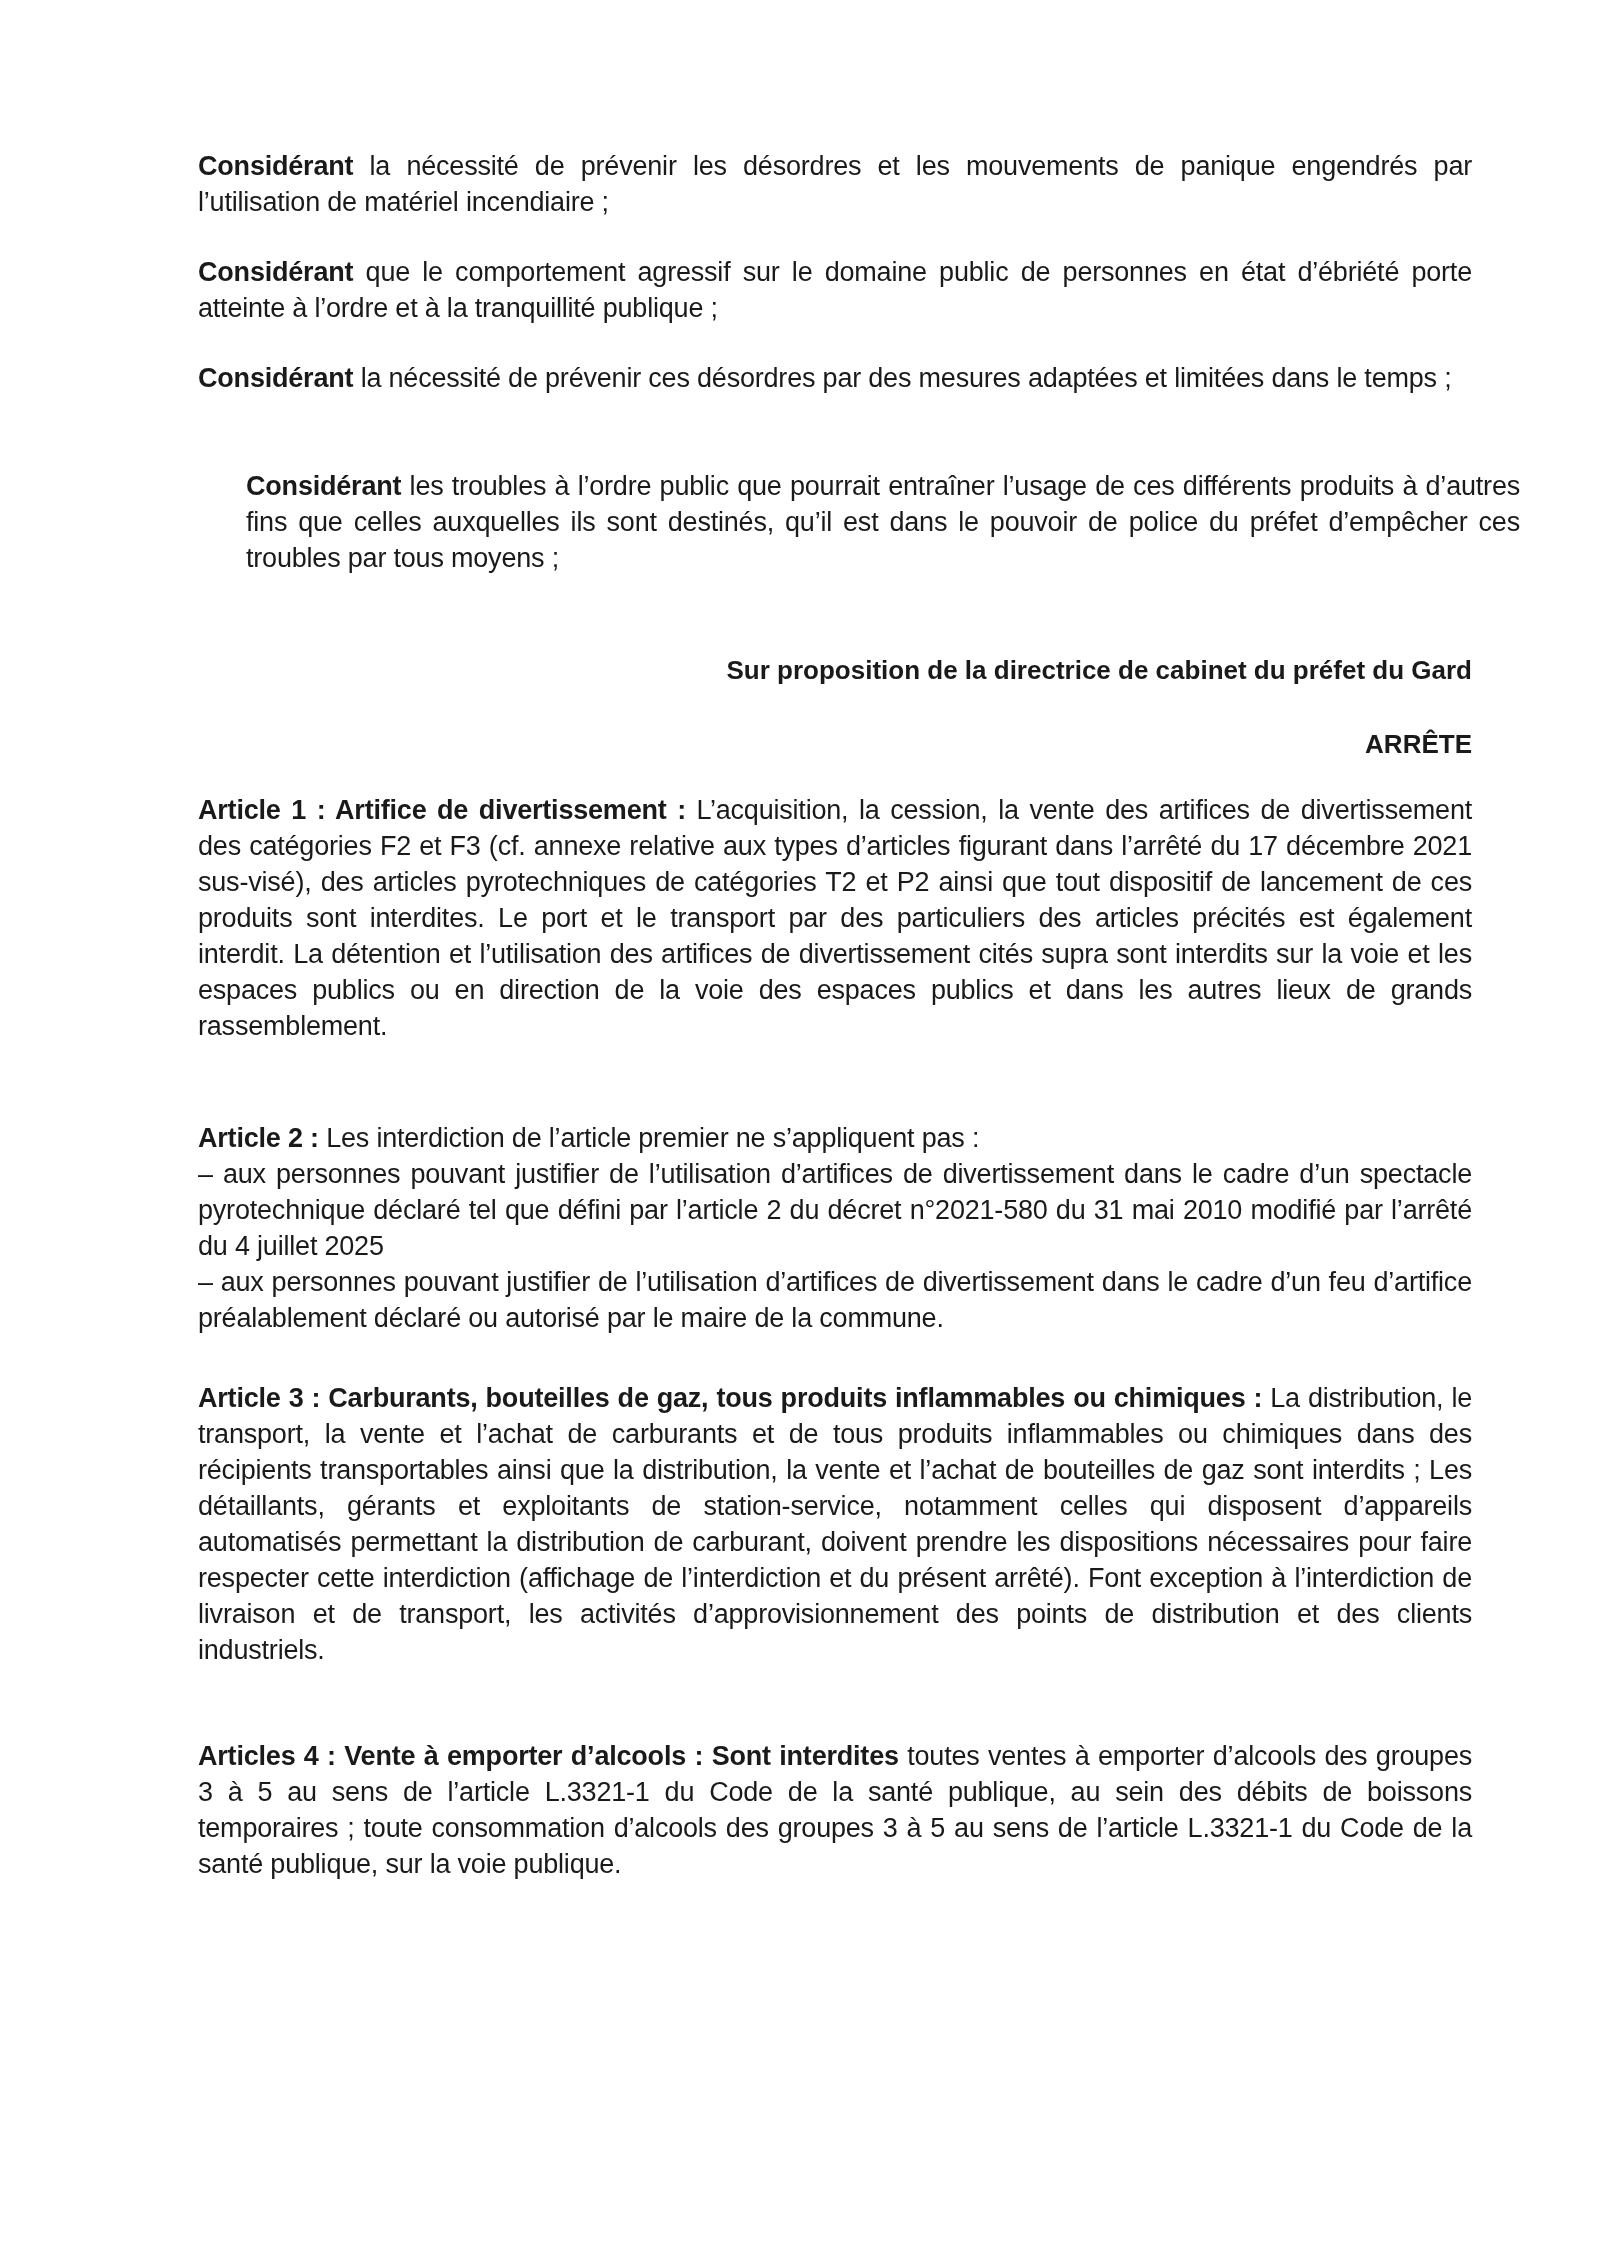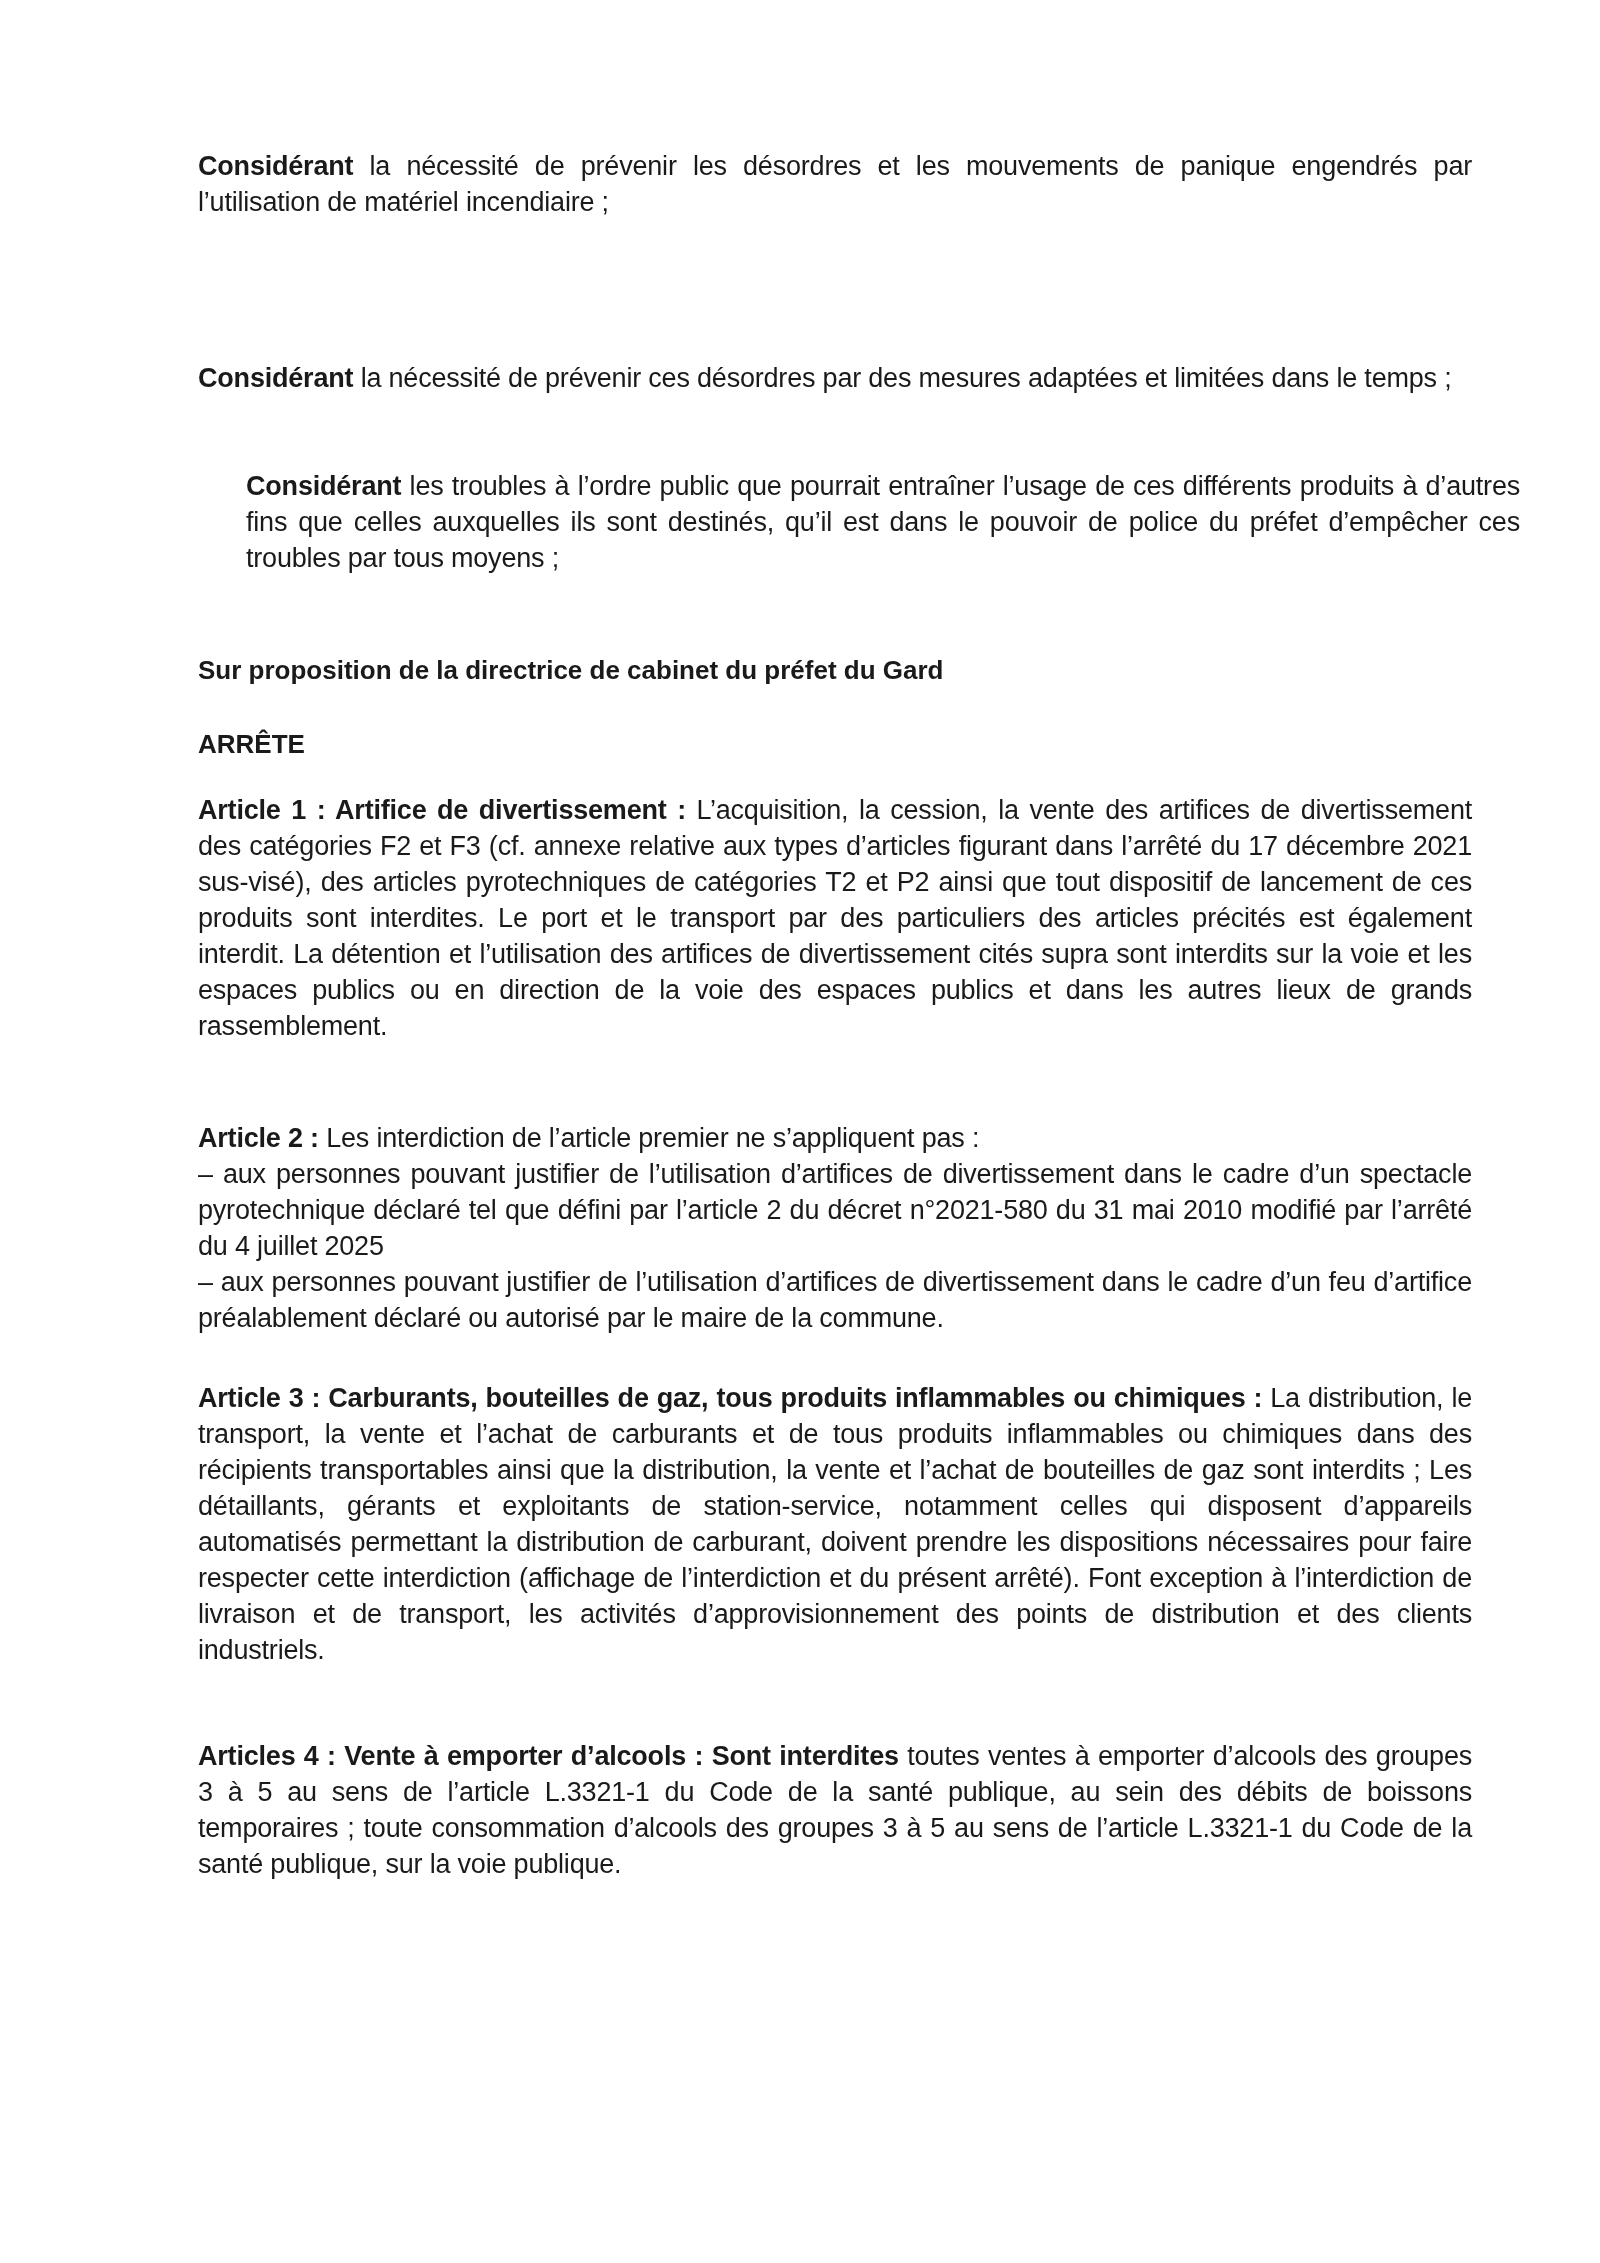"Considérant que le comportement agressif" p.block { html: none -> <p><b>Considérant</b><span> que le comportement agressif sur le domaine public de personnes en état d’ébriété porte atteinte à l’ordre et à la tranquillité publique ;</span></p> }
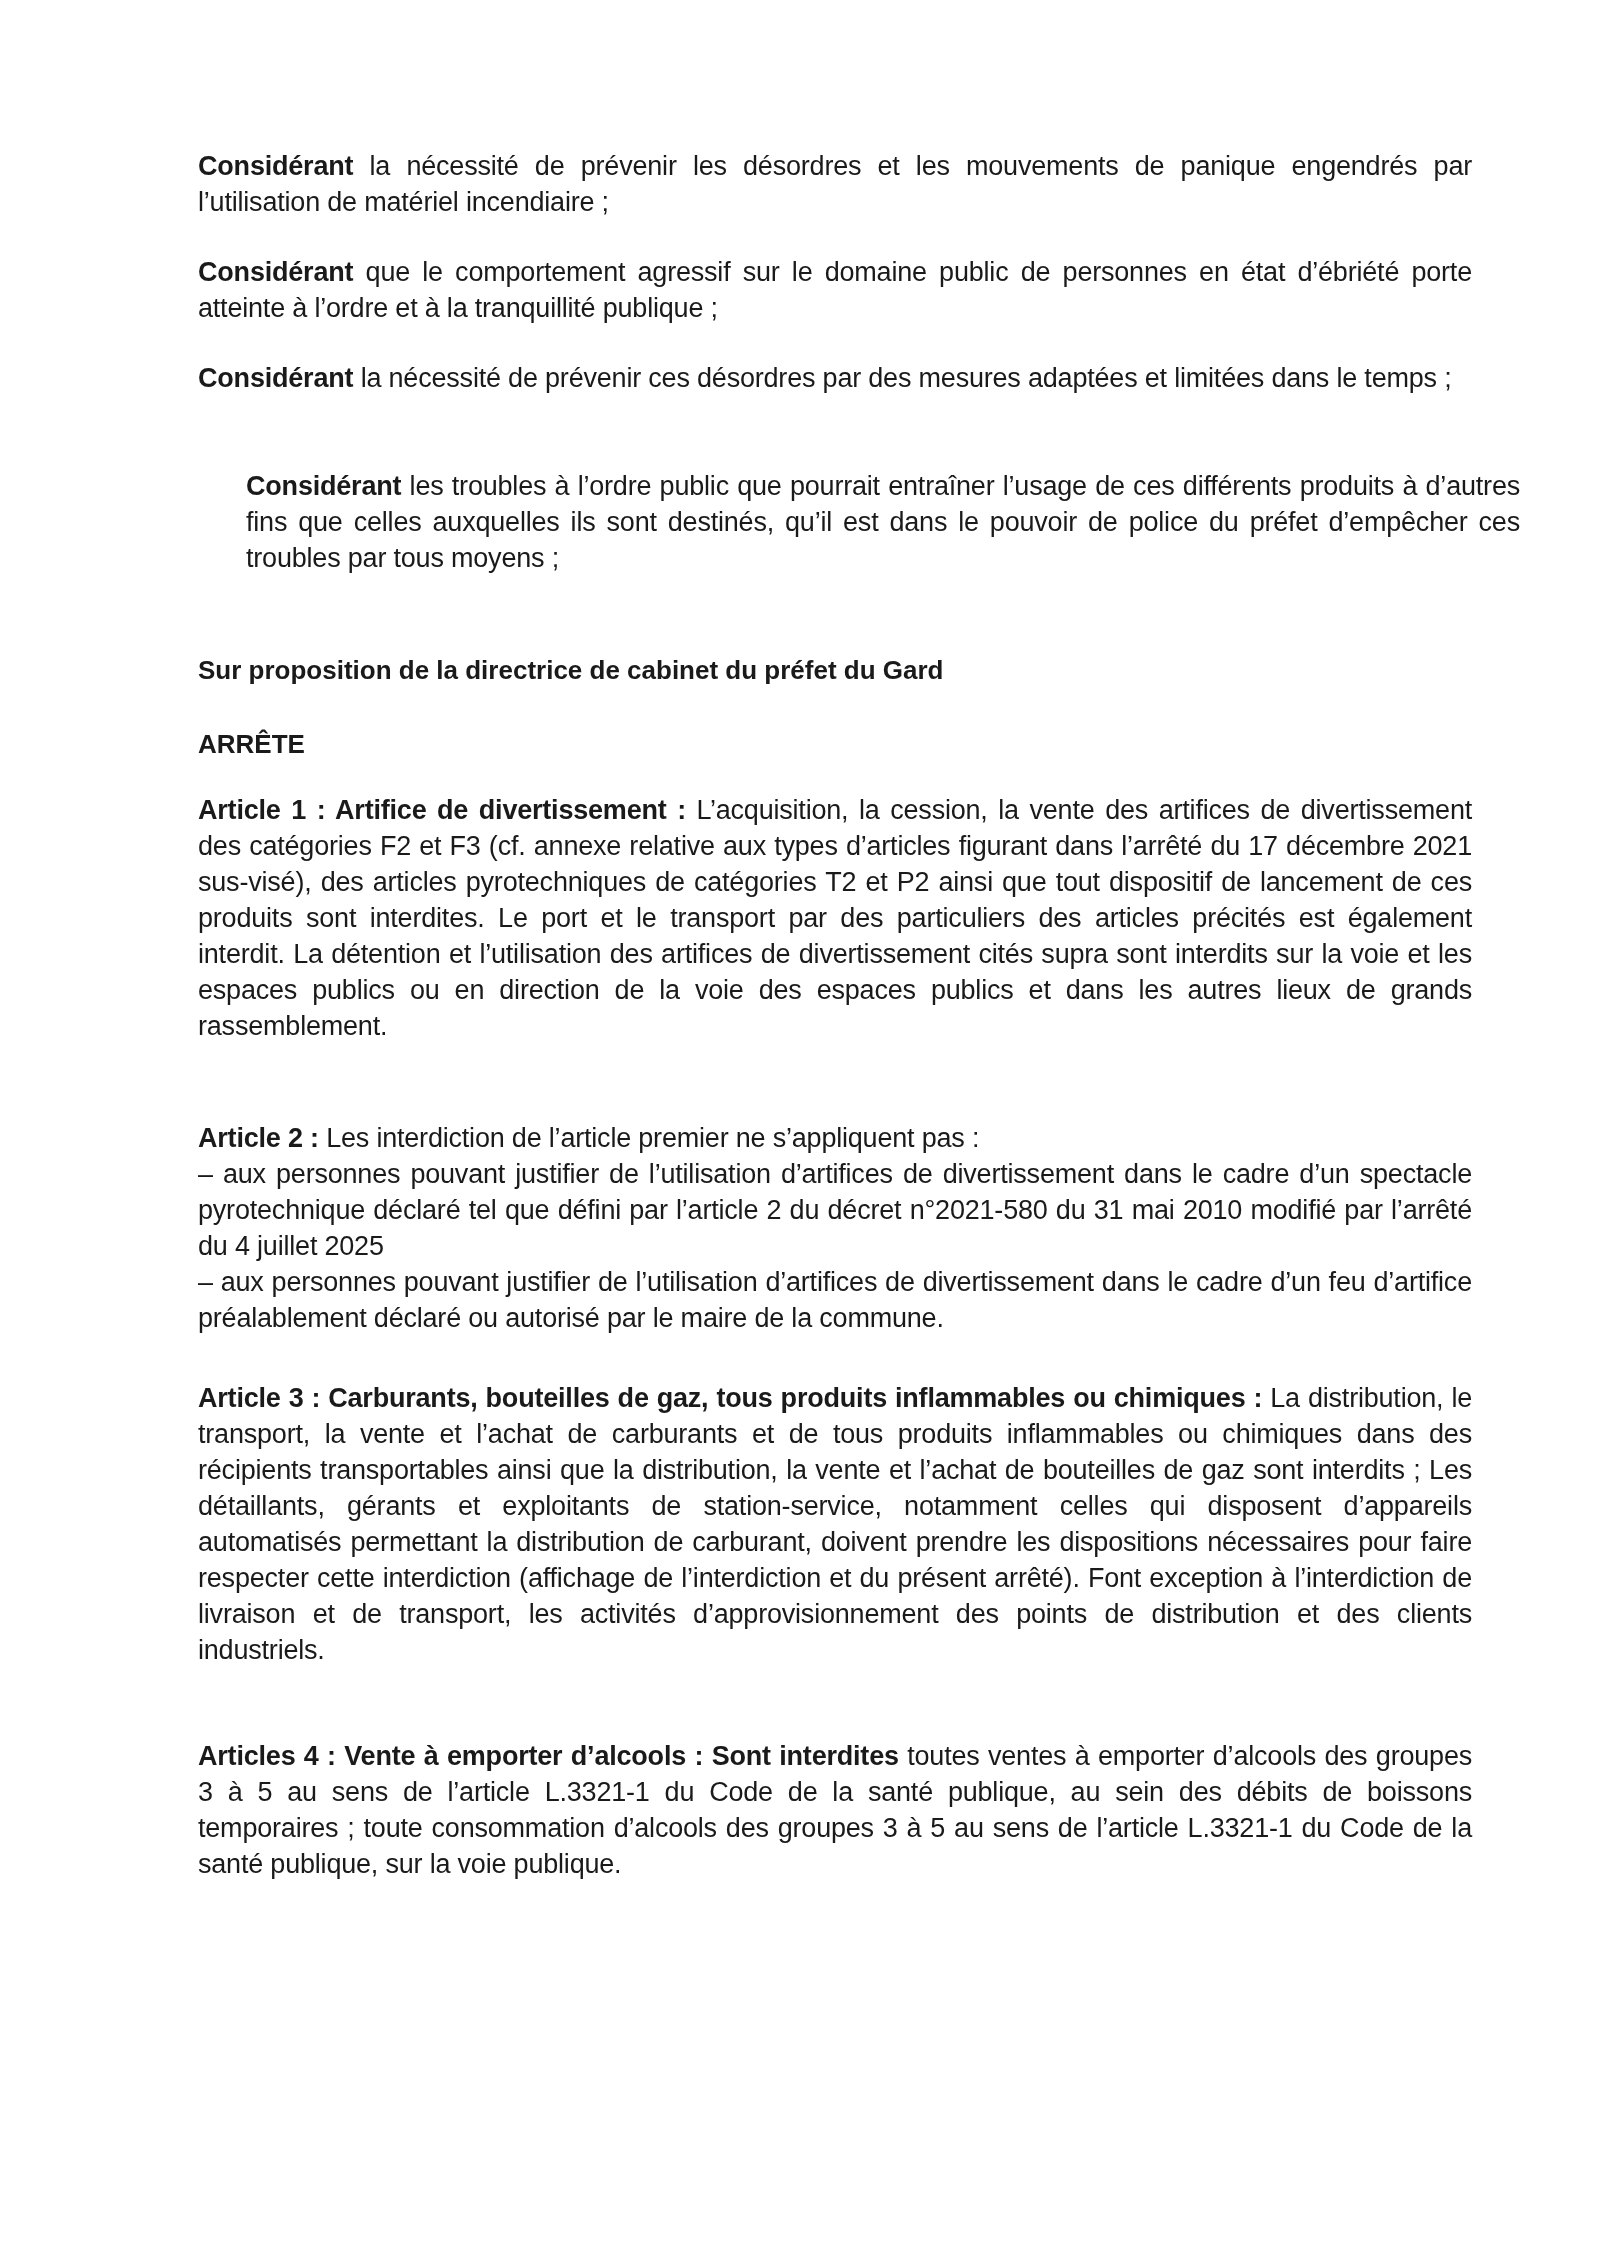"Sur proposition de la directrice" .centered { text-align: left -> right }
